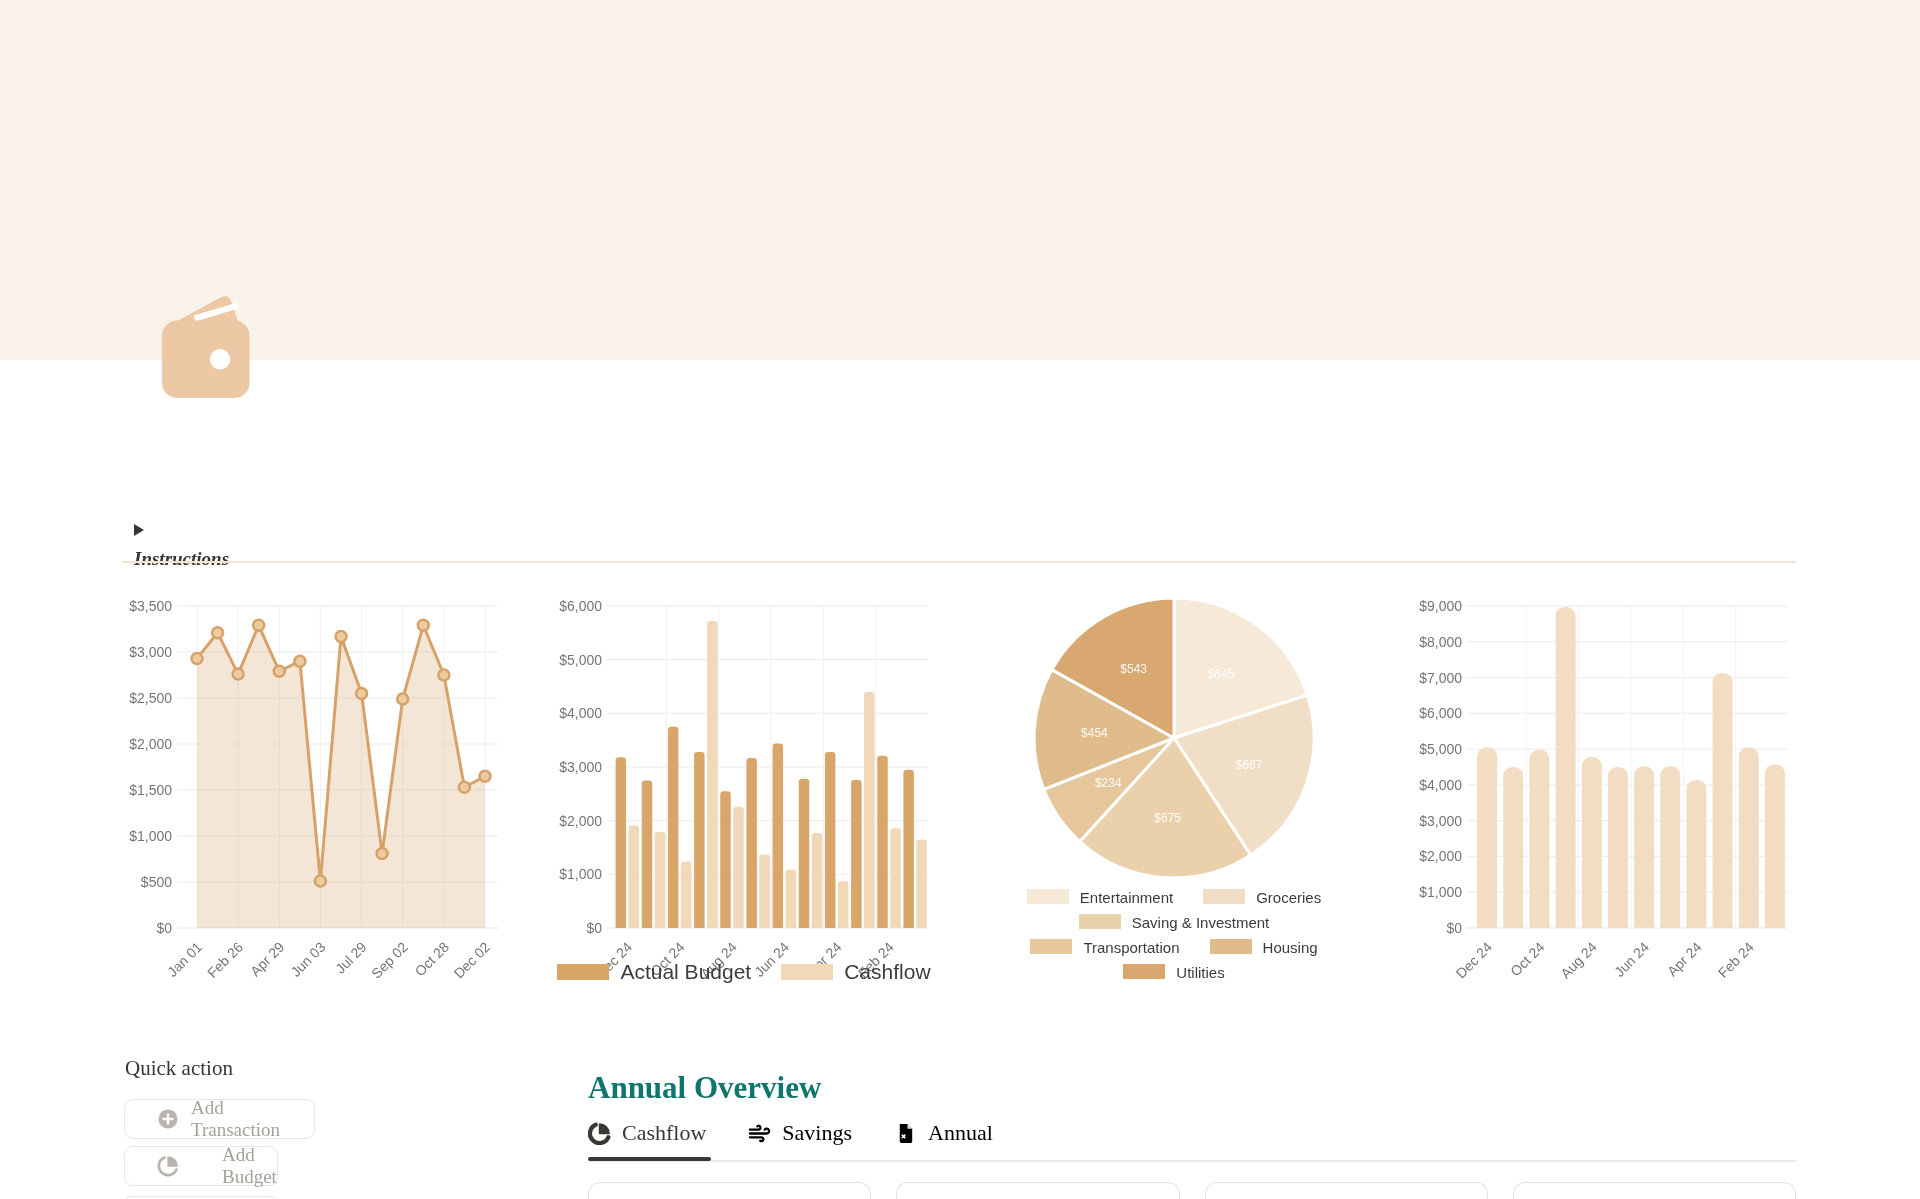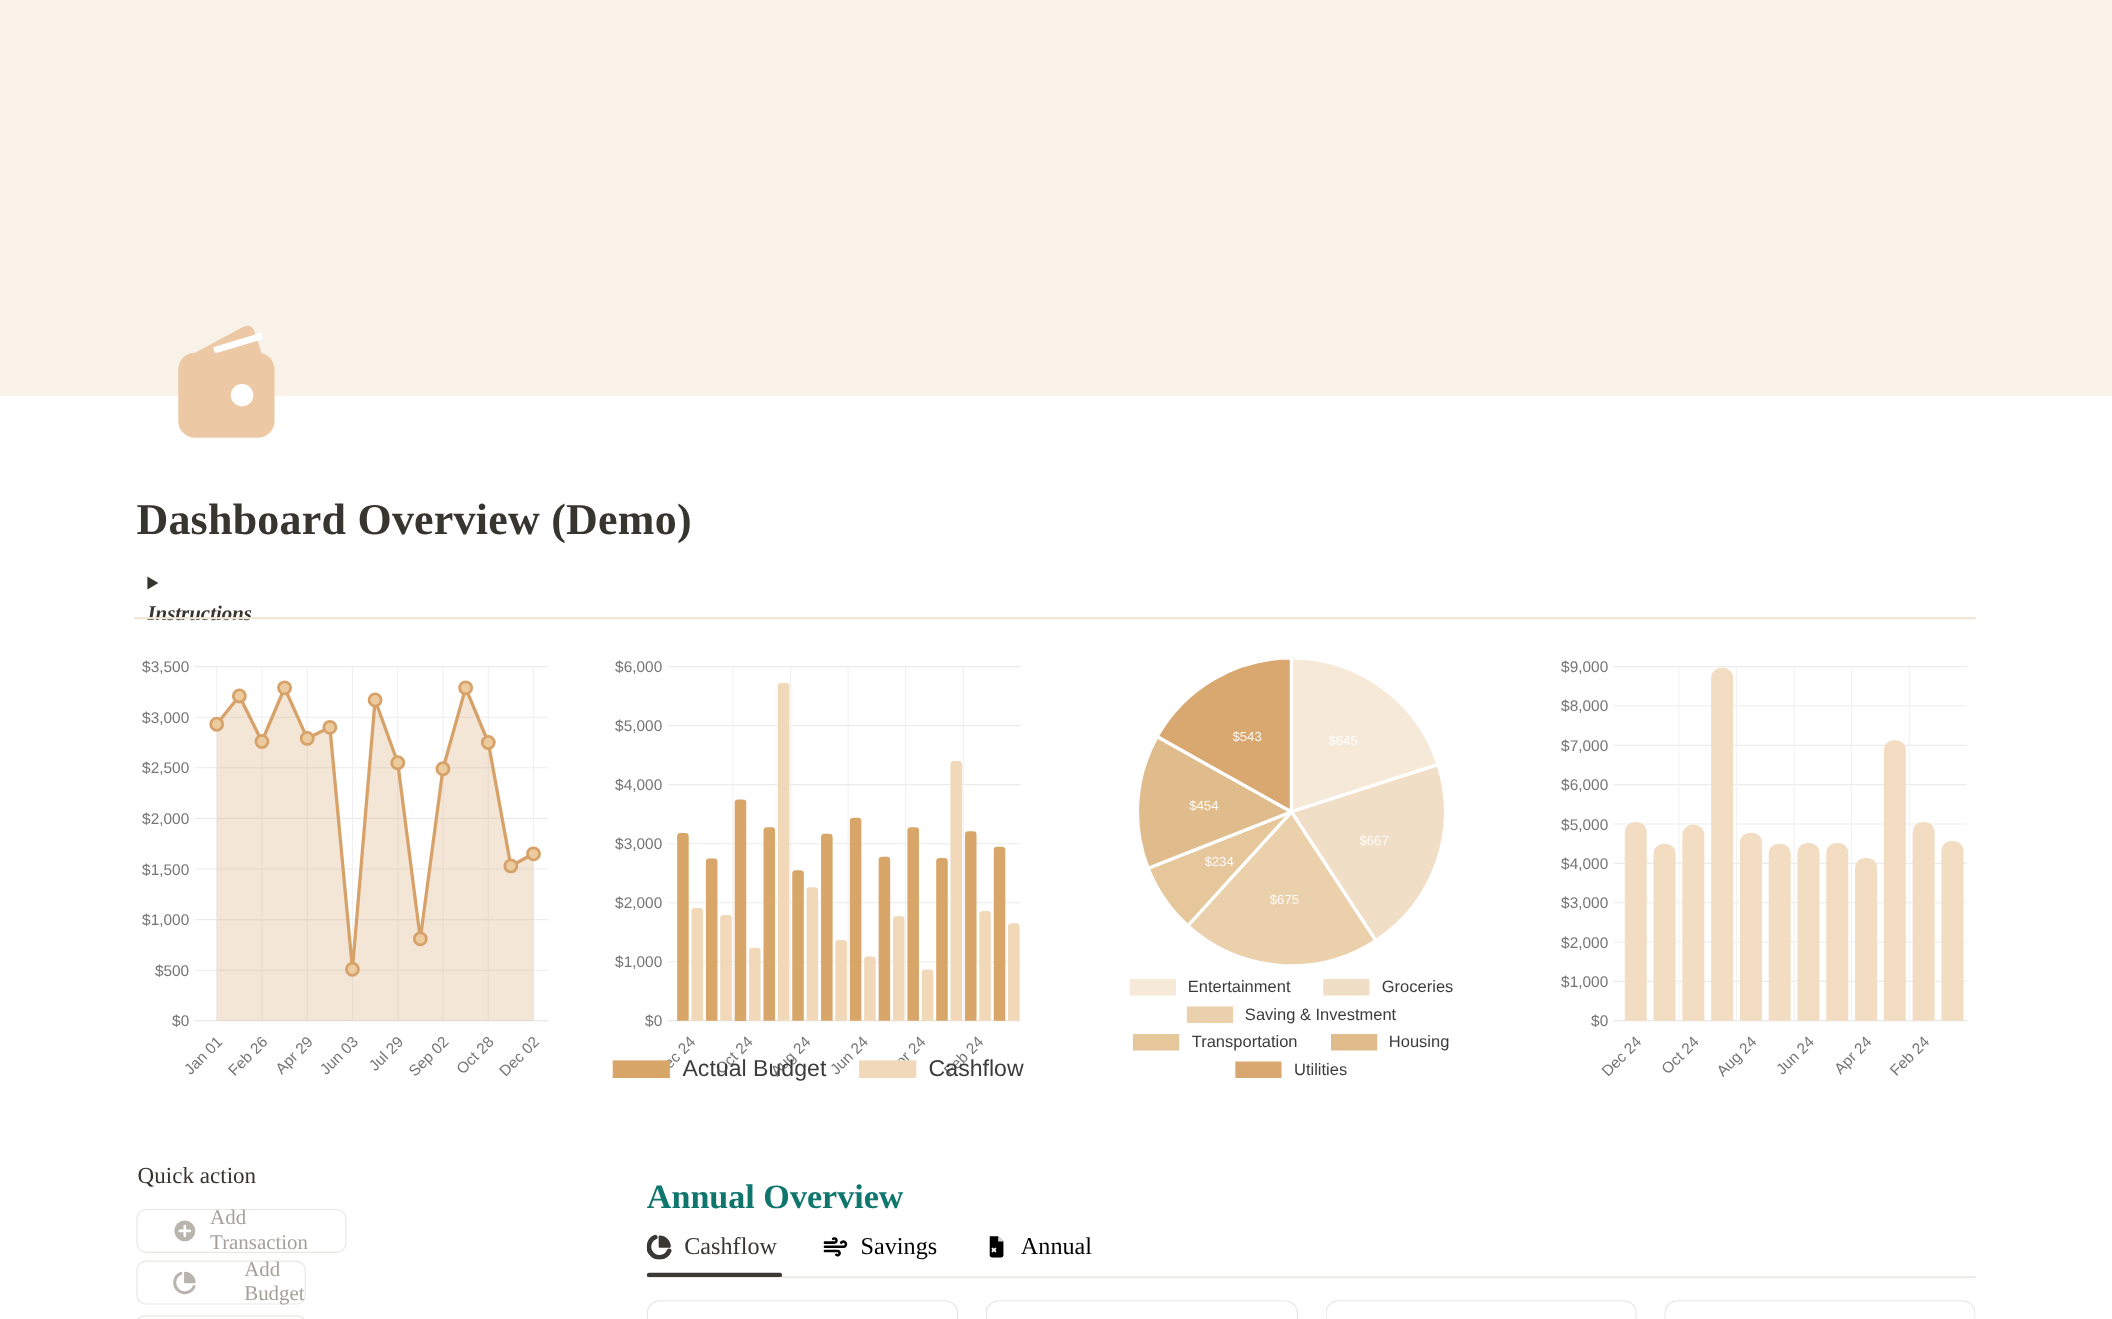"Dashboard Overview (Demo)" h1.page-title { html: <h1>Dashboard Overview (Demo)</h1> -> none }
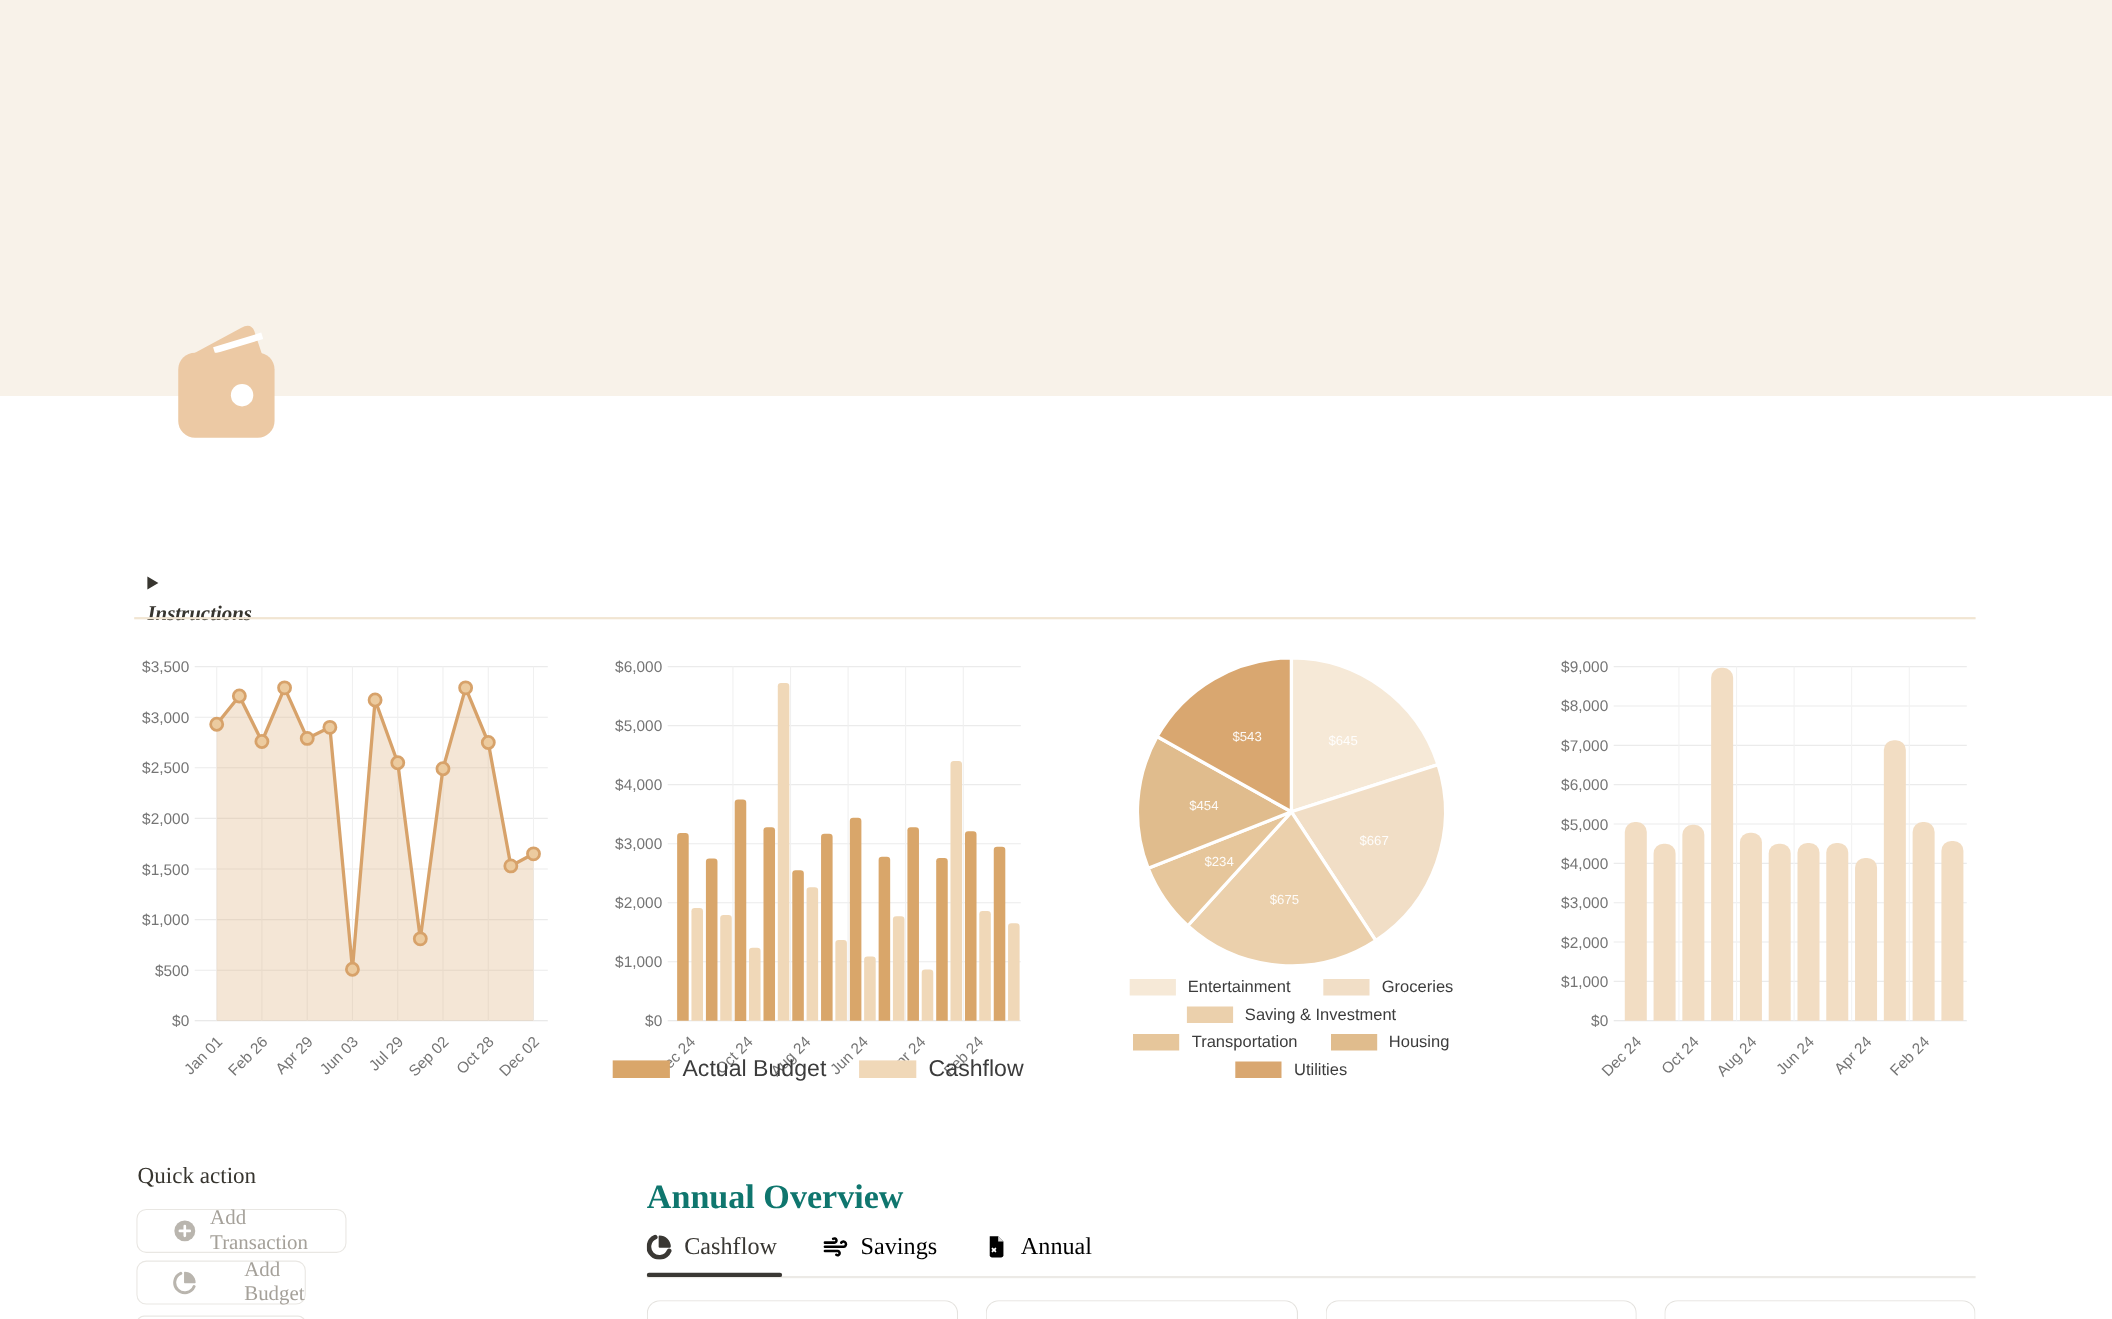"Entertainment" .pie-legend .item { align-items: center -> flex-start }
